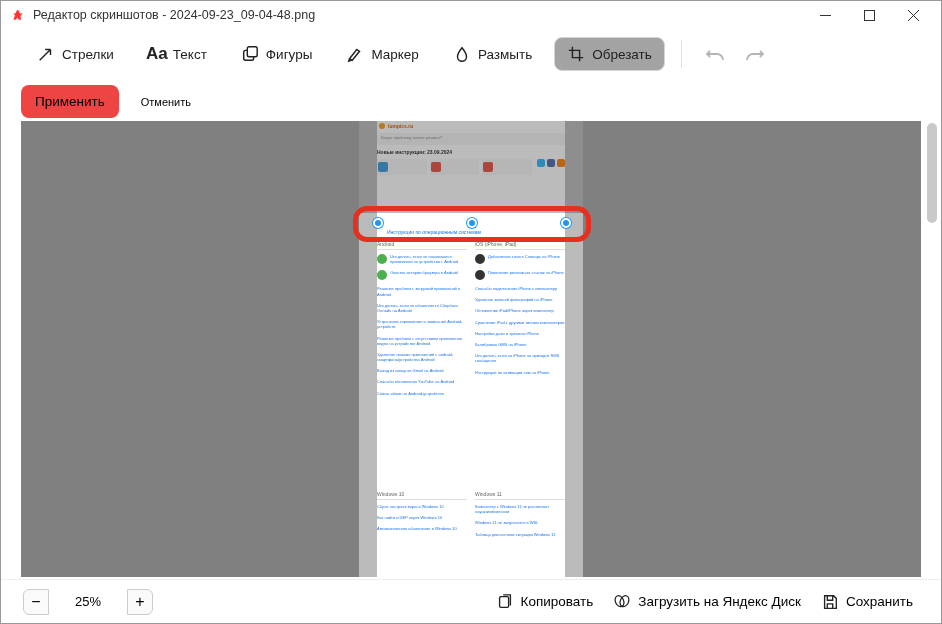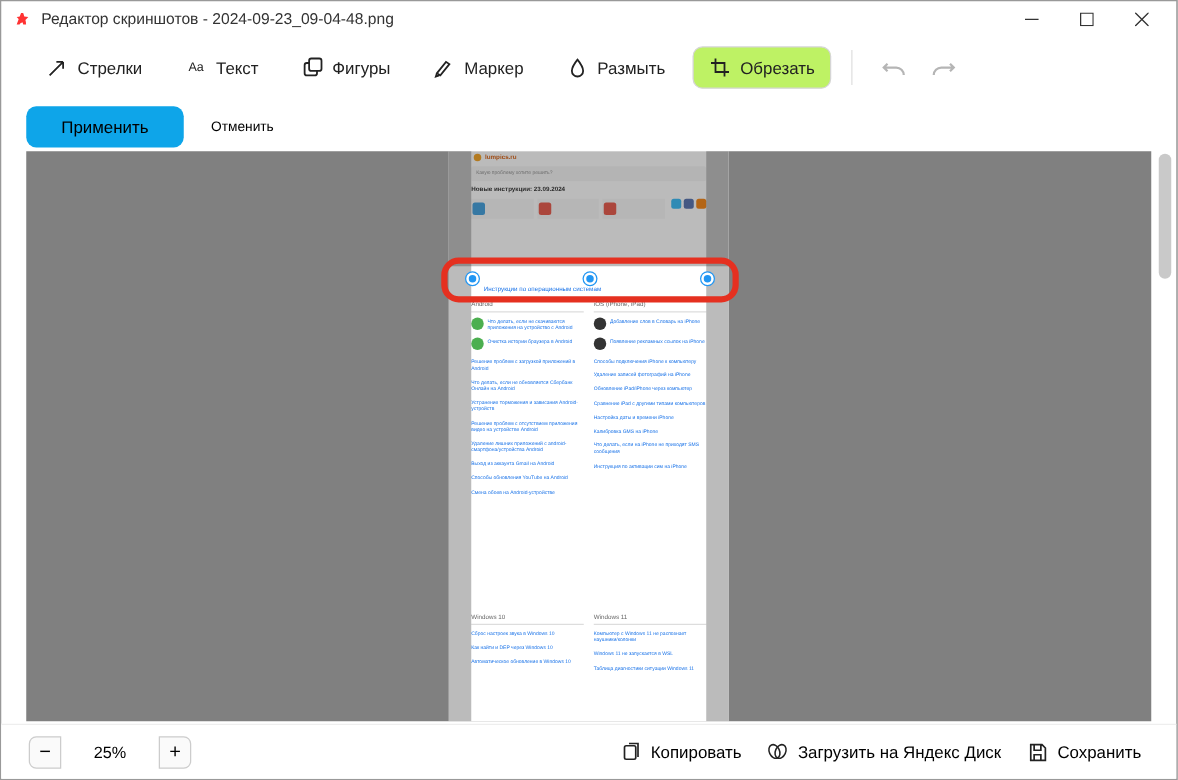"Aa" span.ic { font-size: 10px -> 17px; font-weight: normal -> bold }
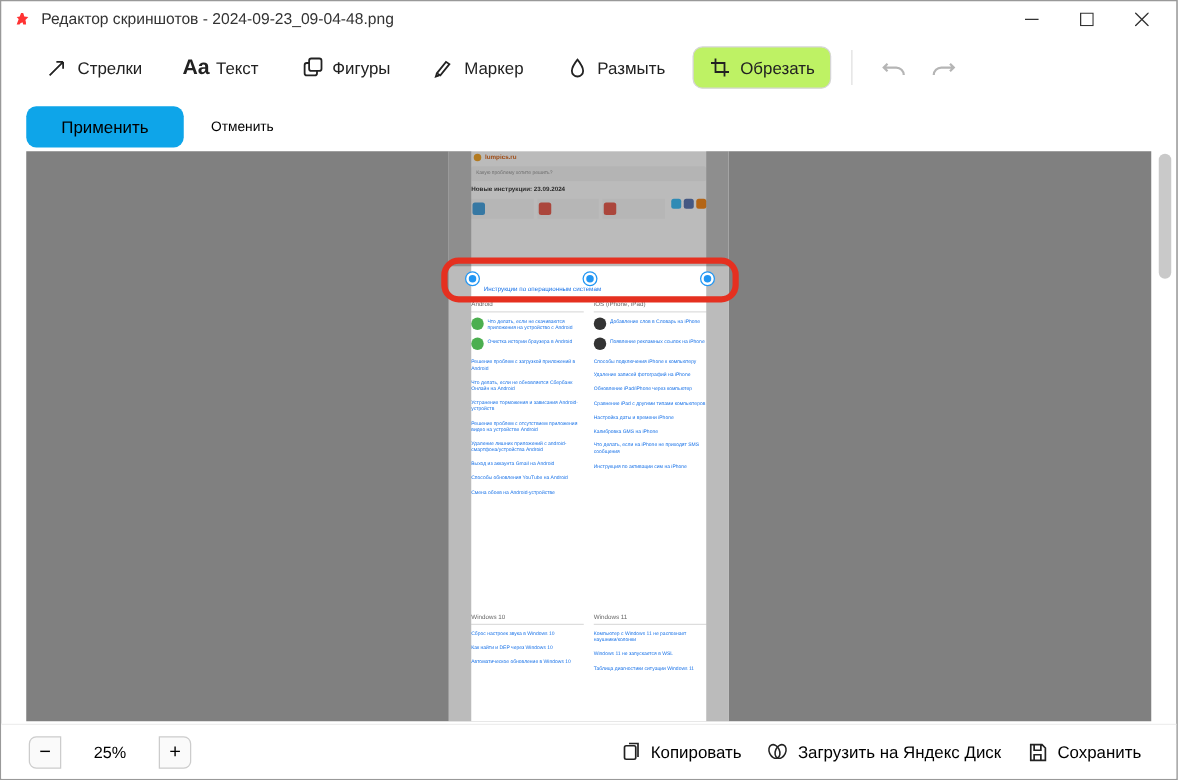"Обрезать" .tbtn.active { background: #bef264 -> #a3a3a3 }
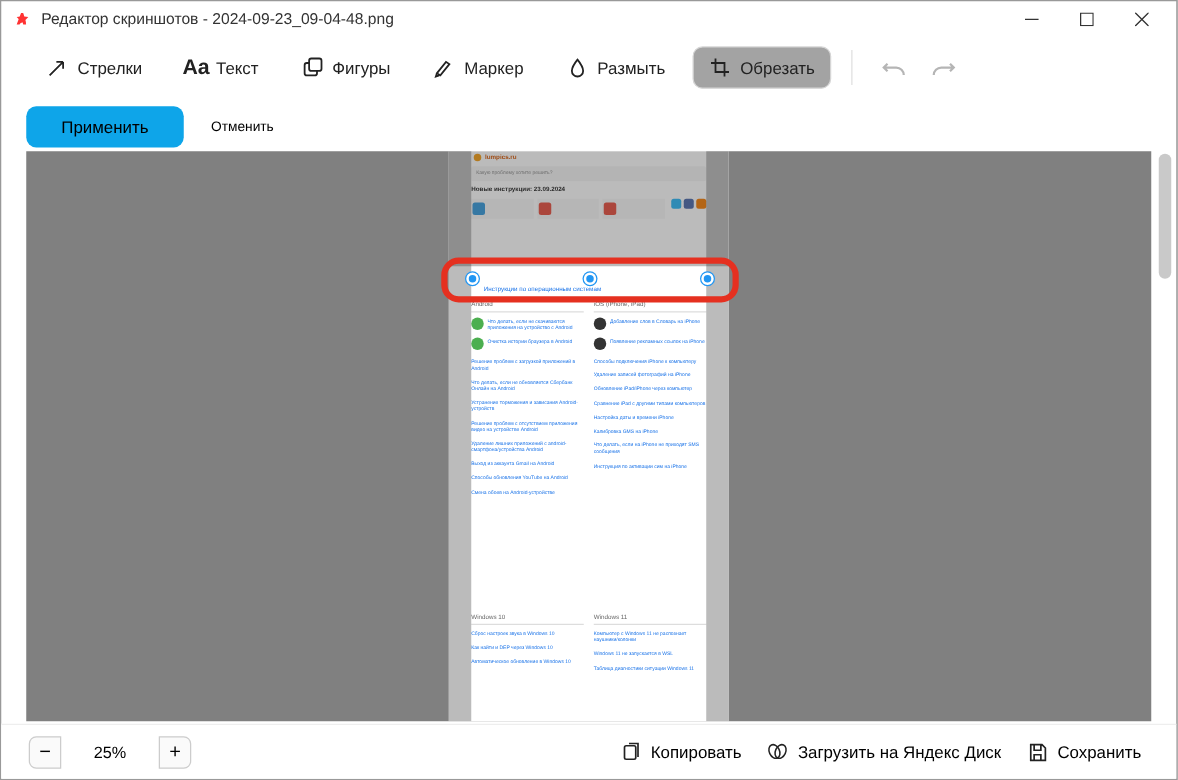"Применить" .apply { background: #0ea5e9 -> #ef4444; padding: 9px 28px -> 9px 14px }
